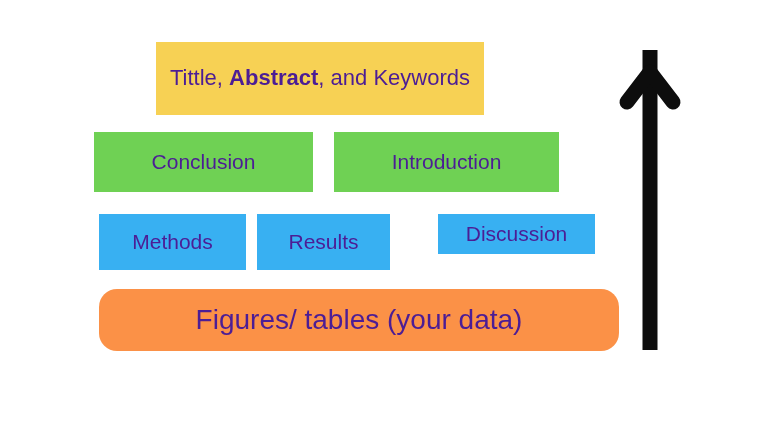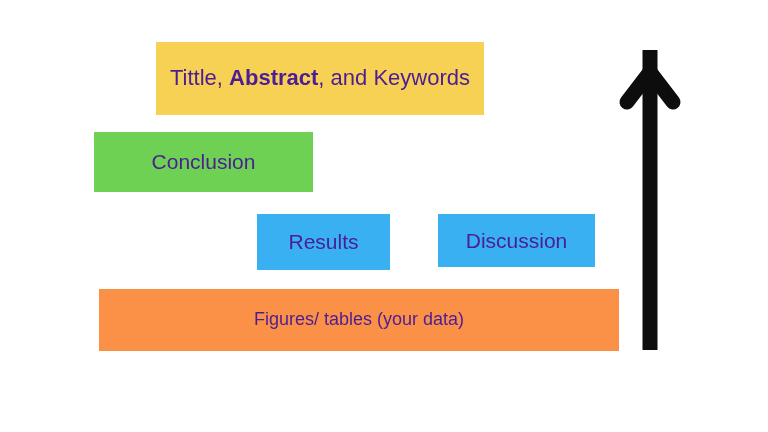"Introduction" div.box { html: none -> <div> <span>Introduction</span> </div> }
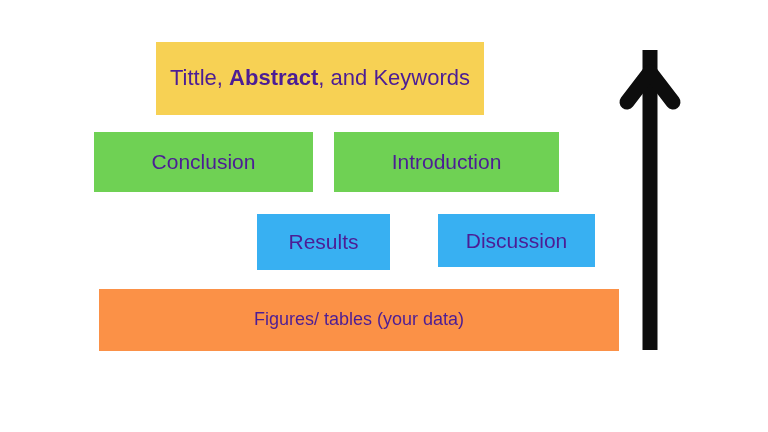"Methods" div.box { html: none -> <div> <span>Methods</span> </div> }
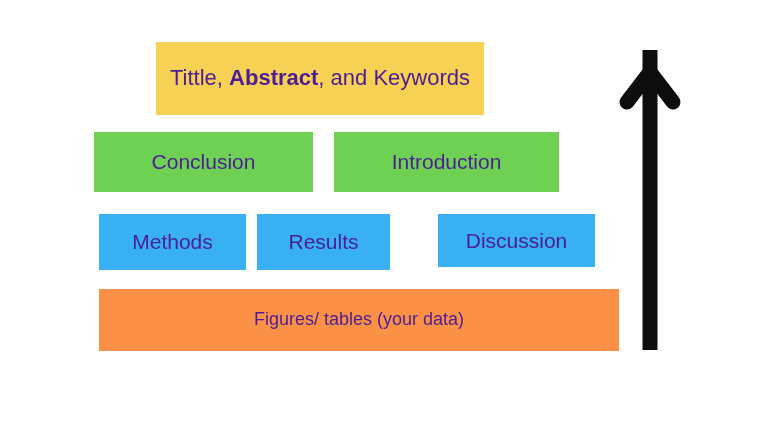"Discussion" .box-discussion { height: 53px -> 40px }
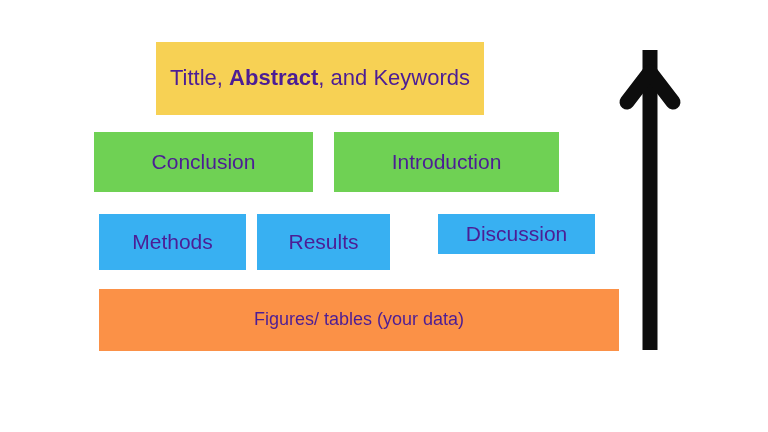"Figures/ tables (your data)" .box-figures { border-radius: none -> 18px; font-size: 18px -> 28px }
